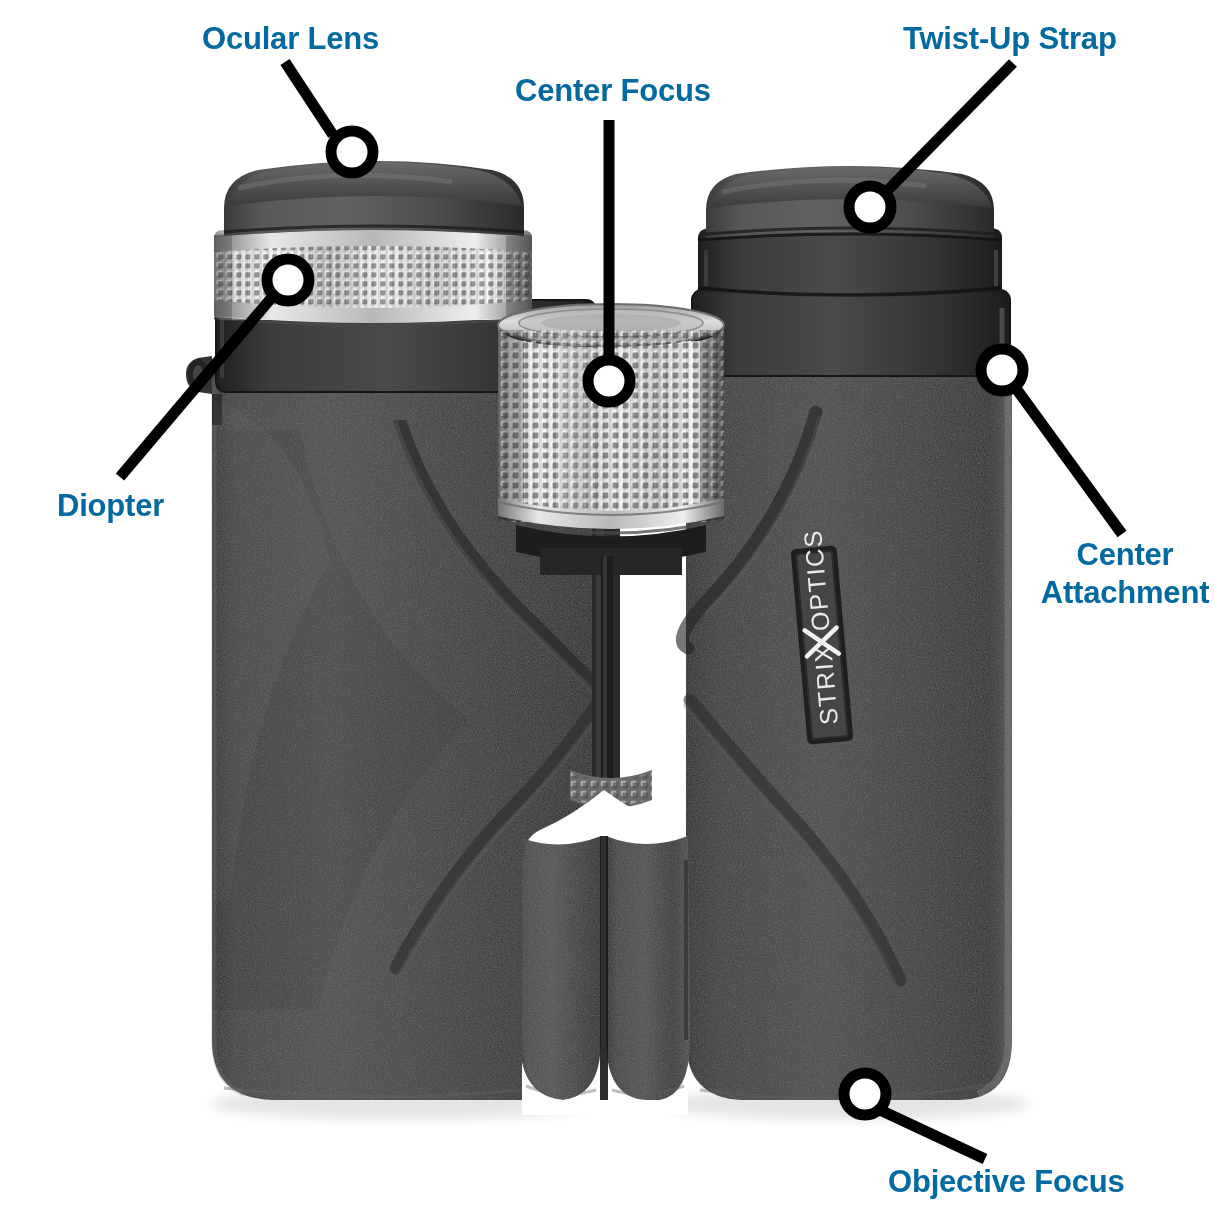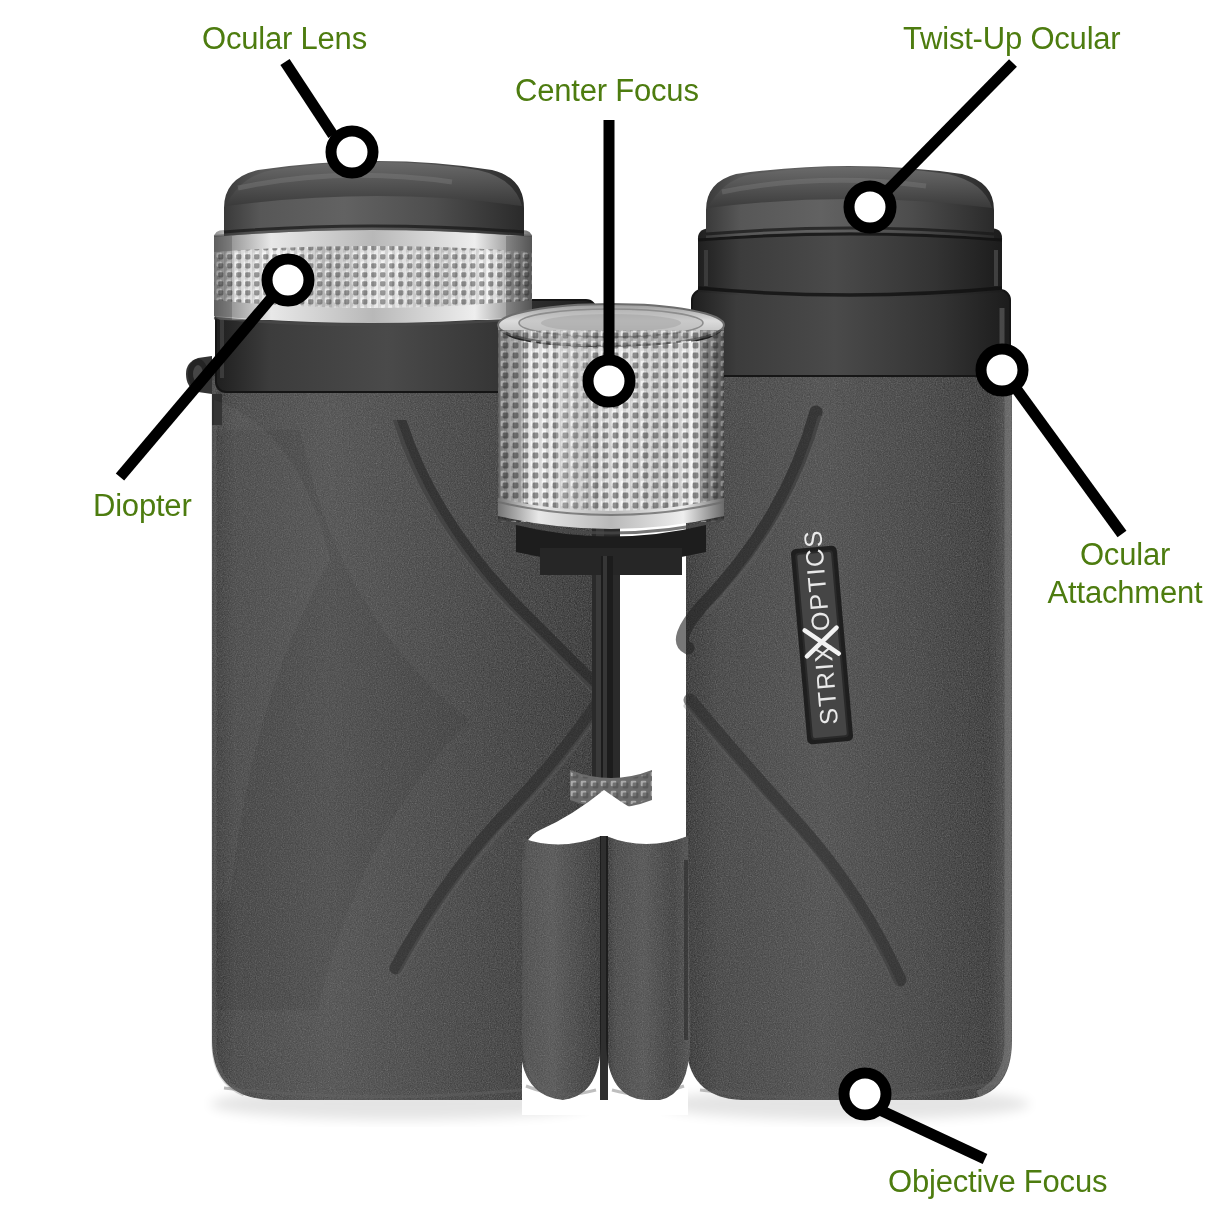"Ocular Lens" .callout-label { color: #4d7c0f -> #0369a1; font-weight: 400 -> 700 }
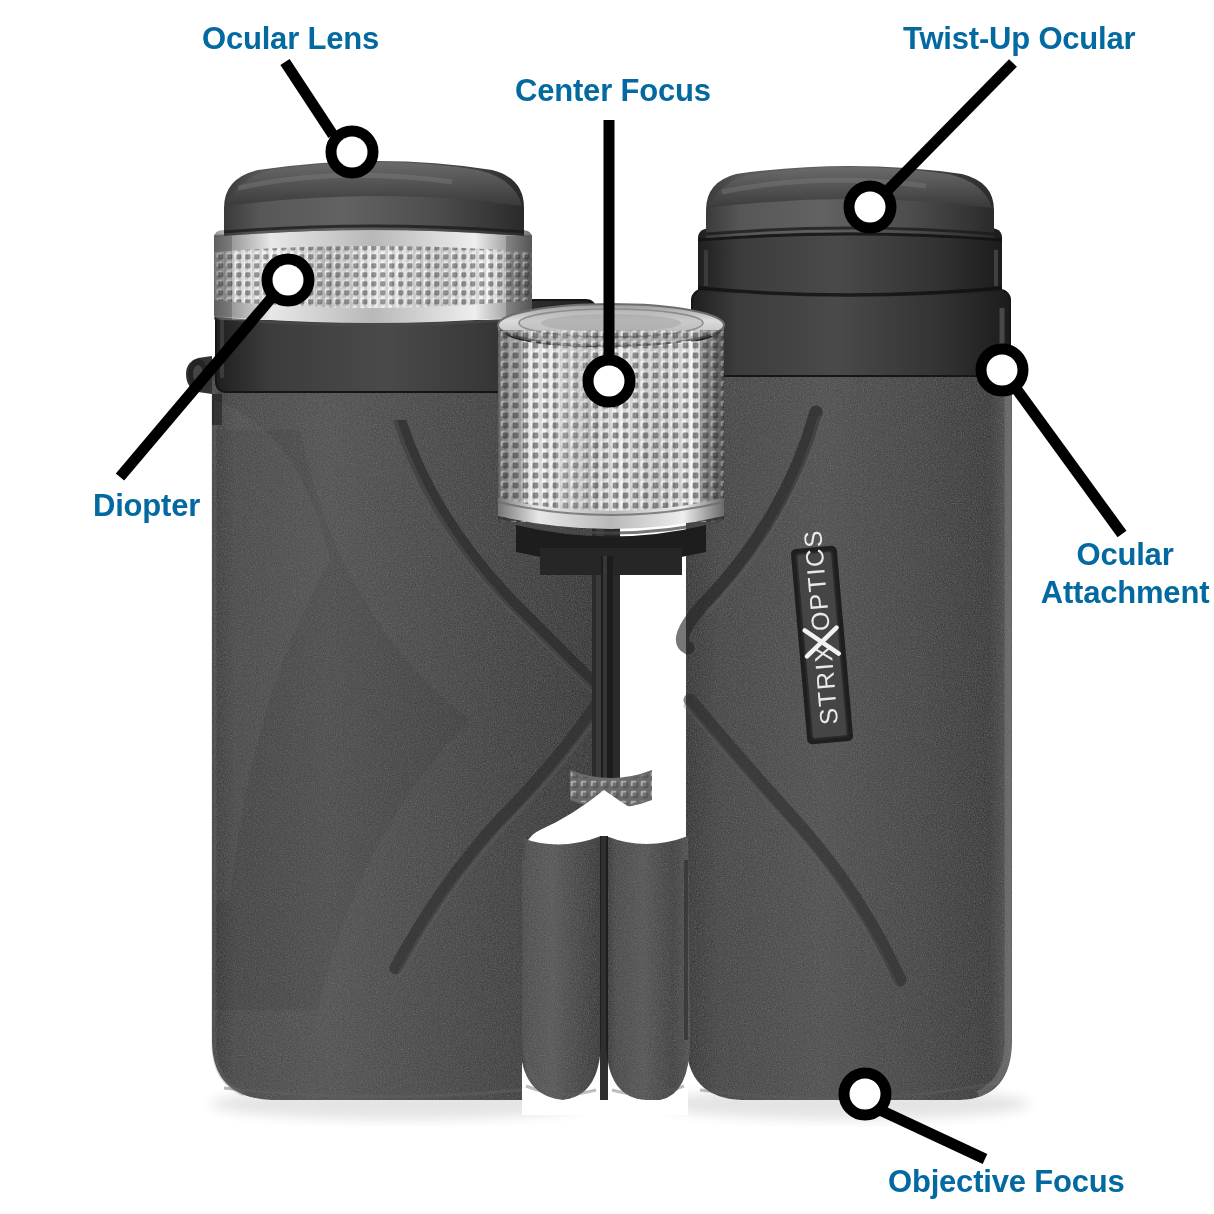"Twist-Up Ocular" div { text: Ocular -> Strap }
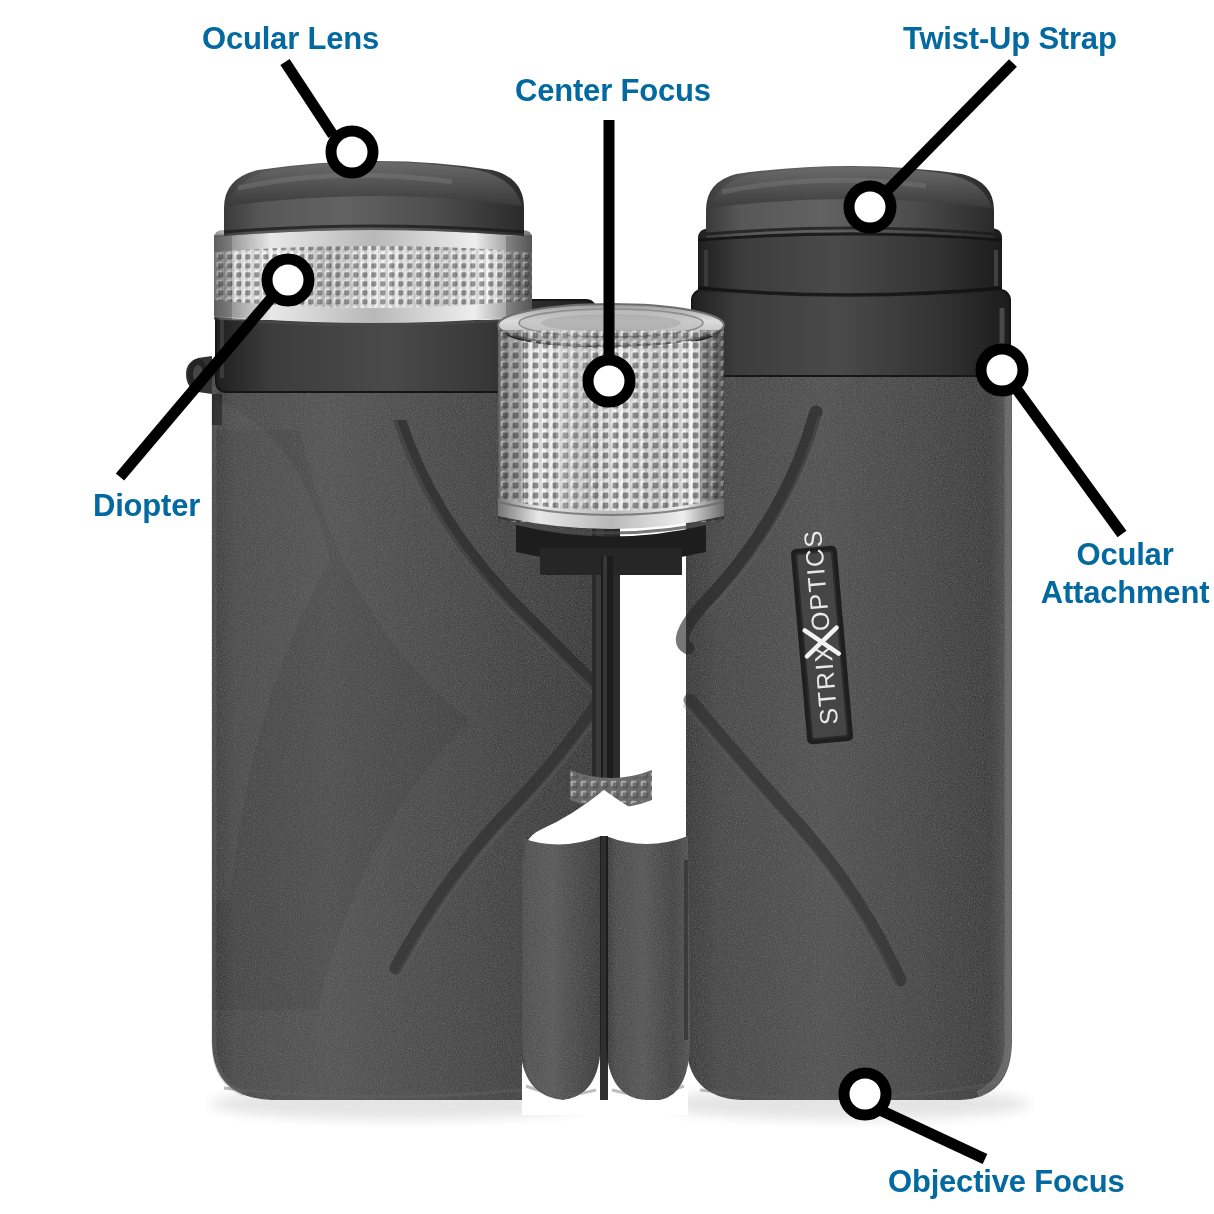"Diopter" div.callout-label { margin-left: 36px -> none }
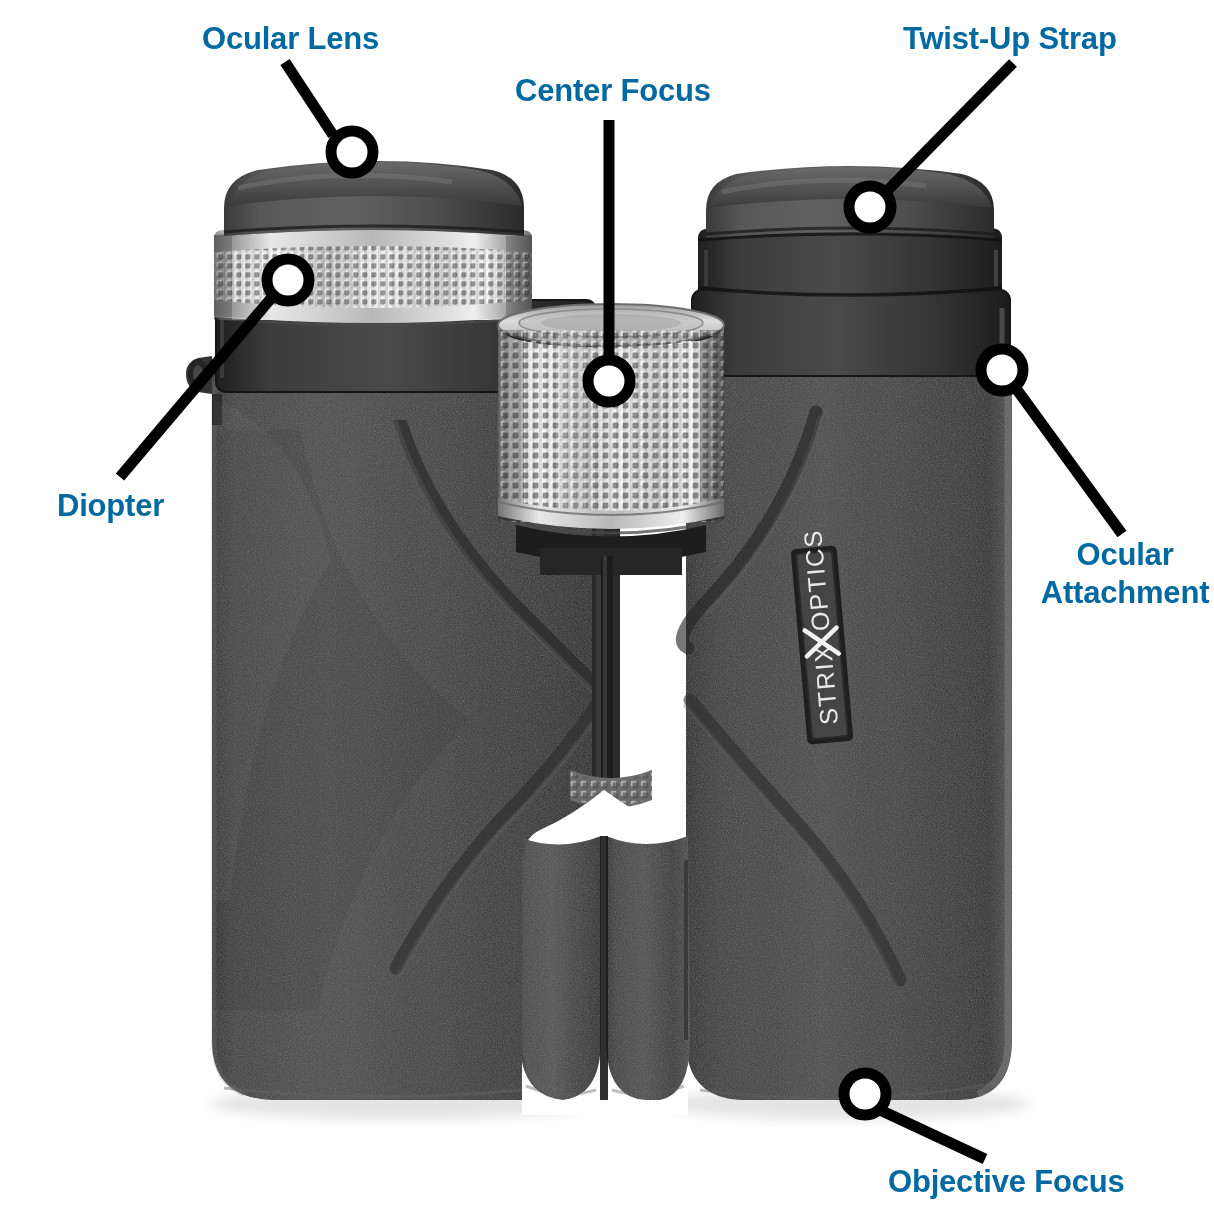"Ocular" div { text: Ocular -> Center }
